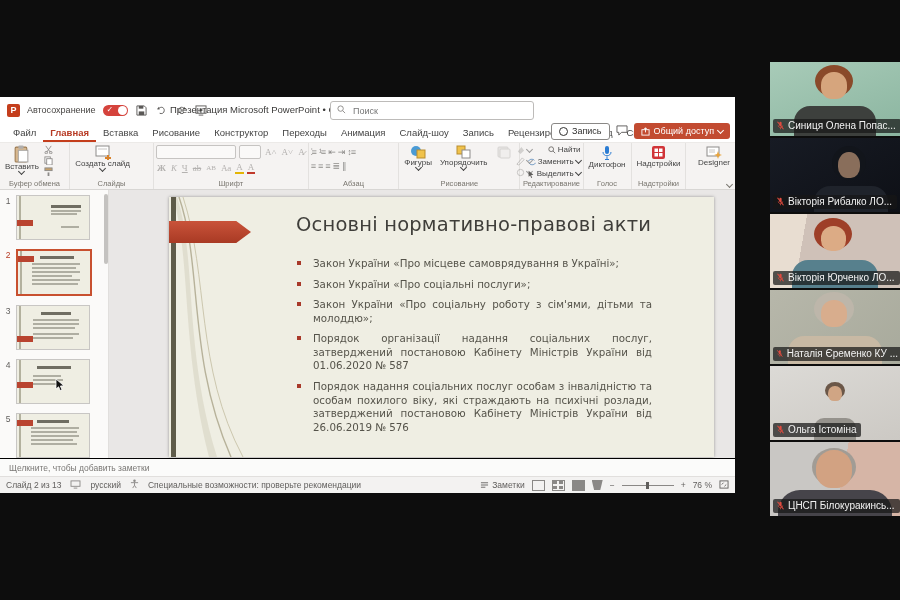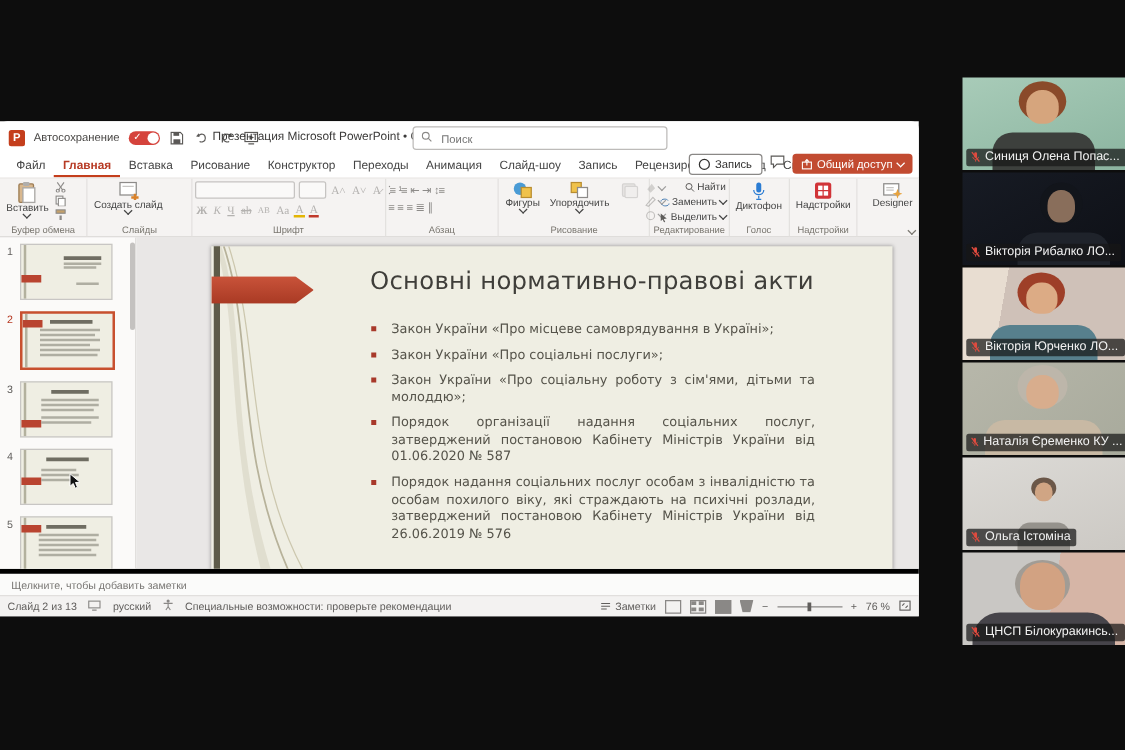"Щелкните, чтобы добавить заметки" .notesbar { border-top: 4px solid #000000 -> 1px solid #000000 }
